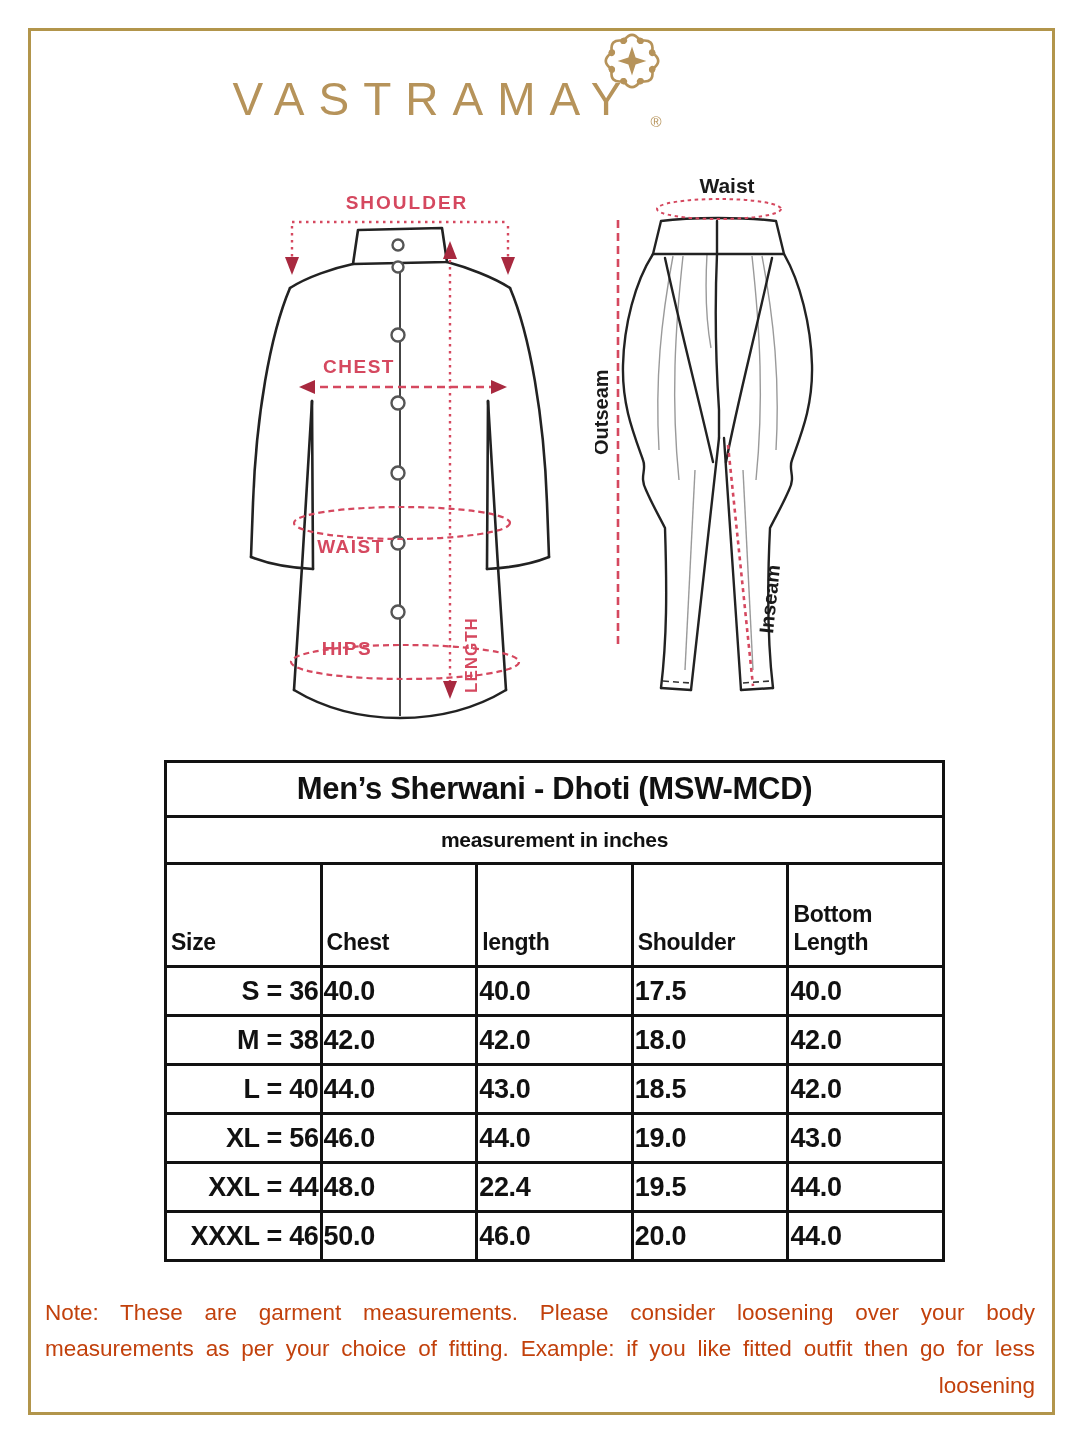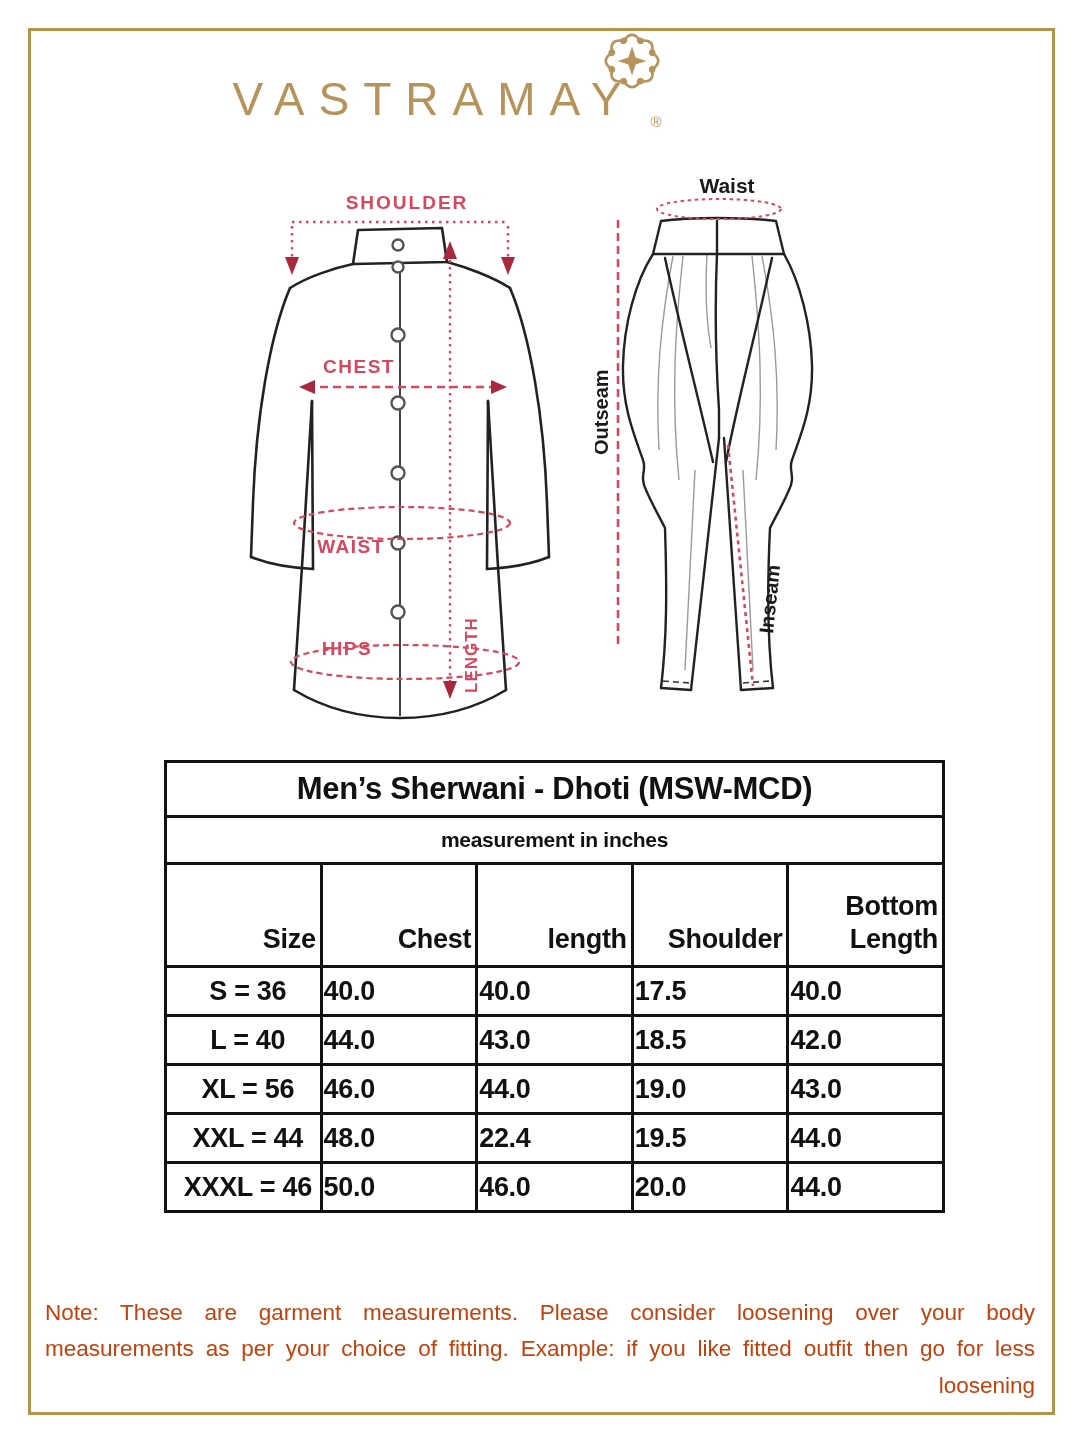"Bottom Length" td.t-colhead { font-size: 27px -> 23px; text-align: right -> left }
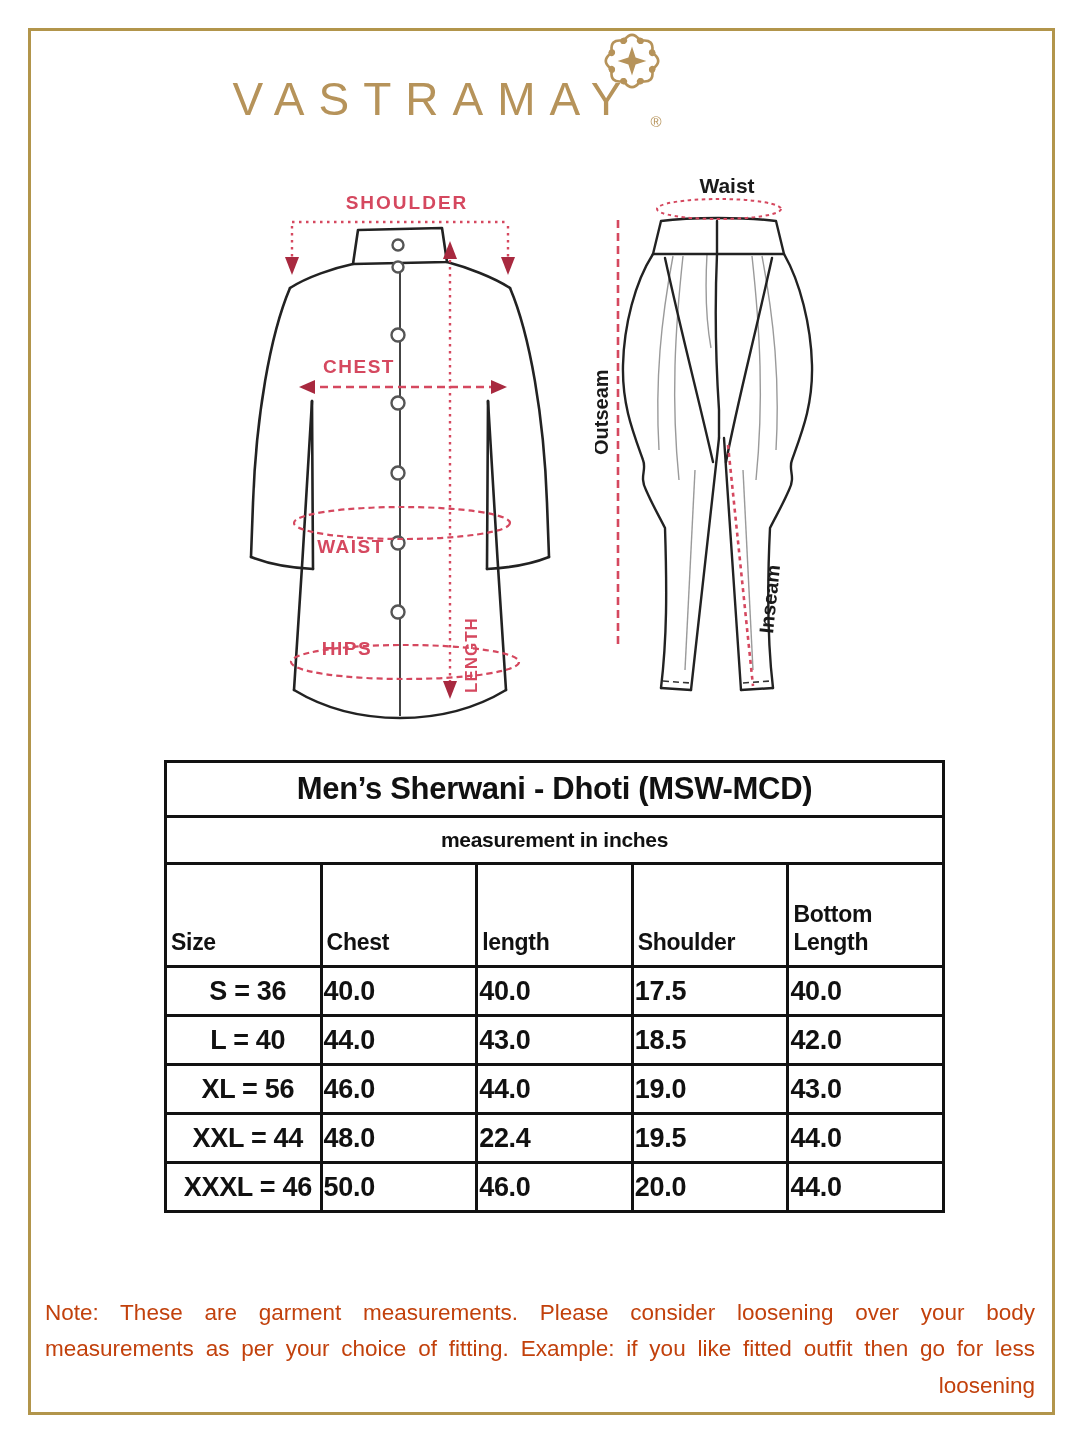"S = 36" td.t-size { text-align: center -> right }
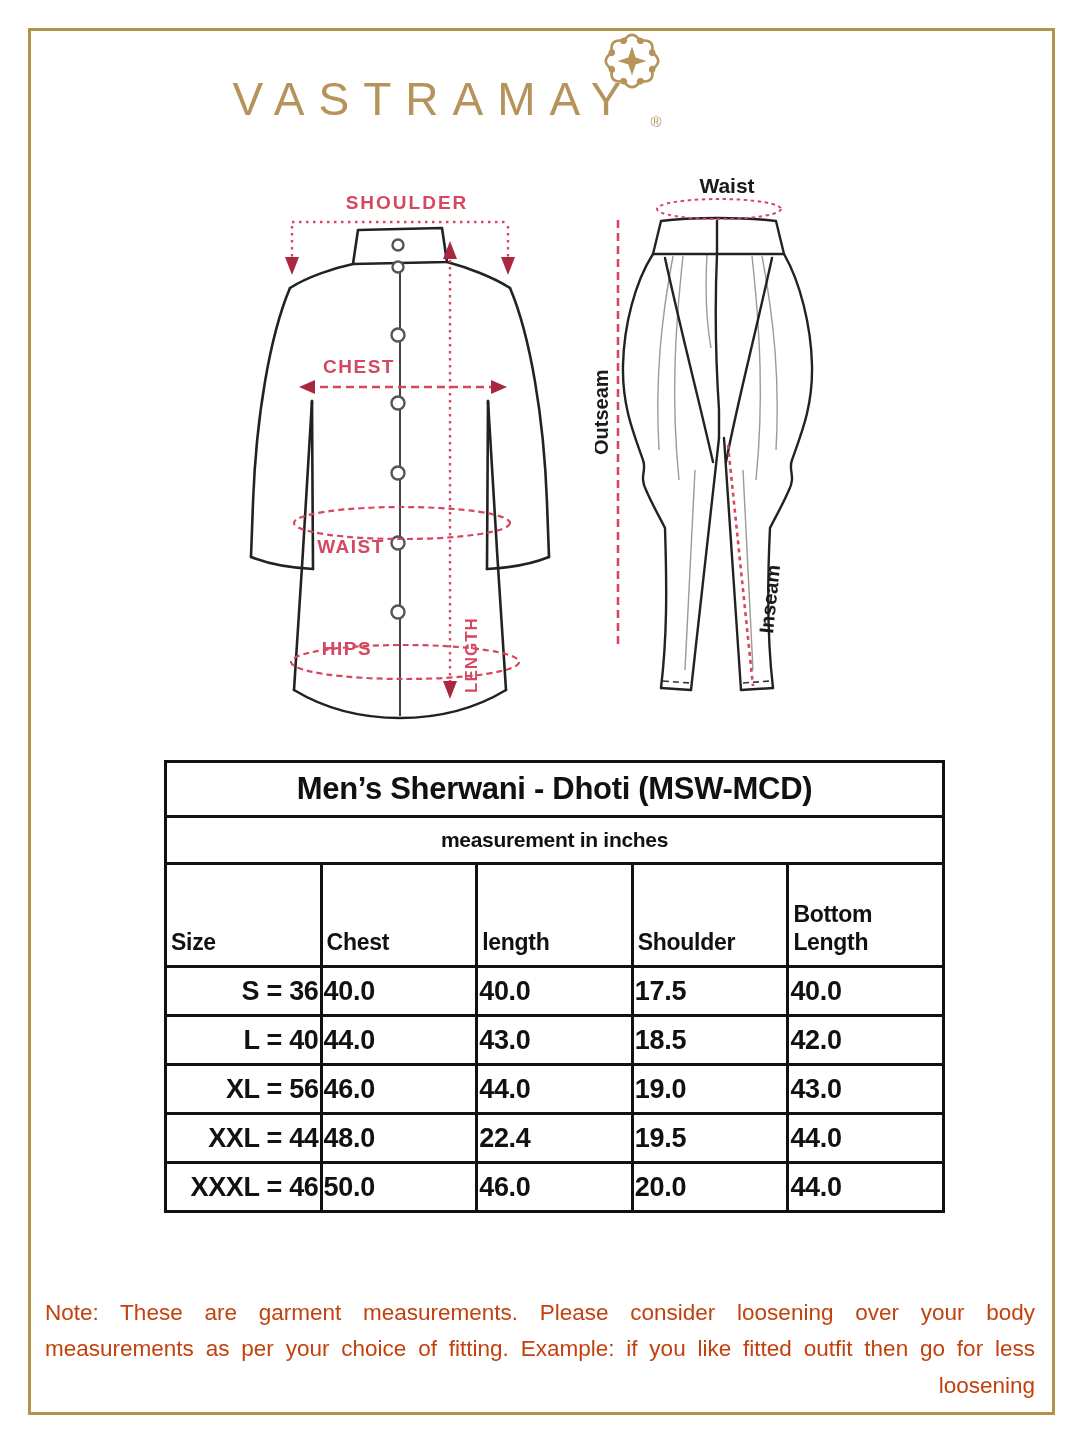"M = 38" tr { html: none -> <tr> <td>M = 38</td> <td>42.0</td> <td>42.0</td> <td>18.0</td> <td>42.0</td> </tr> }
